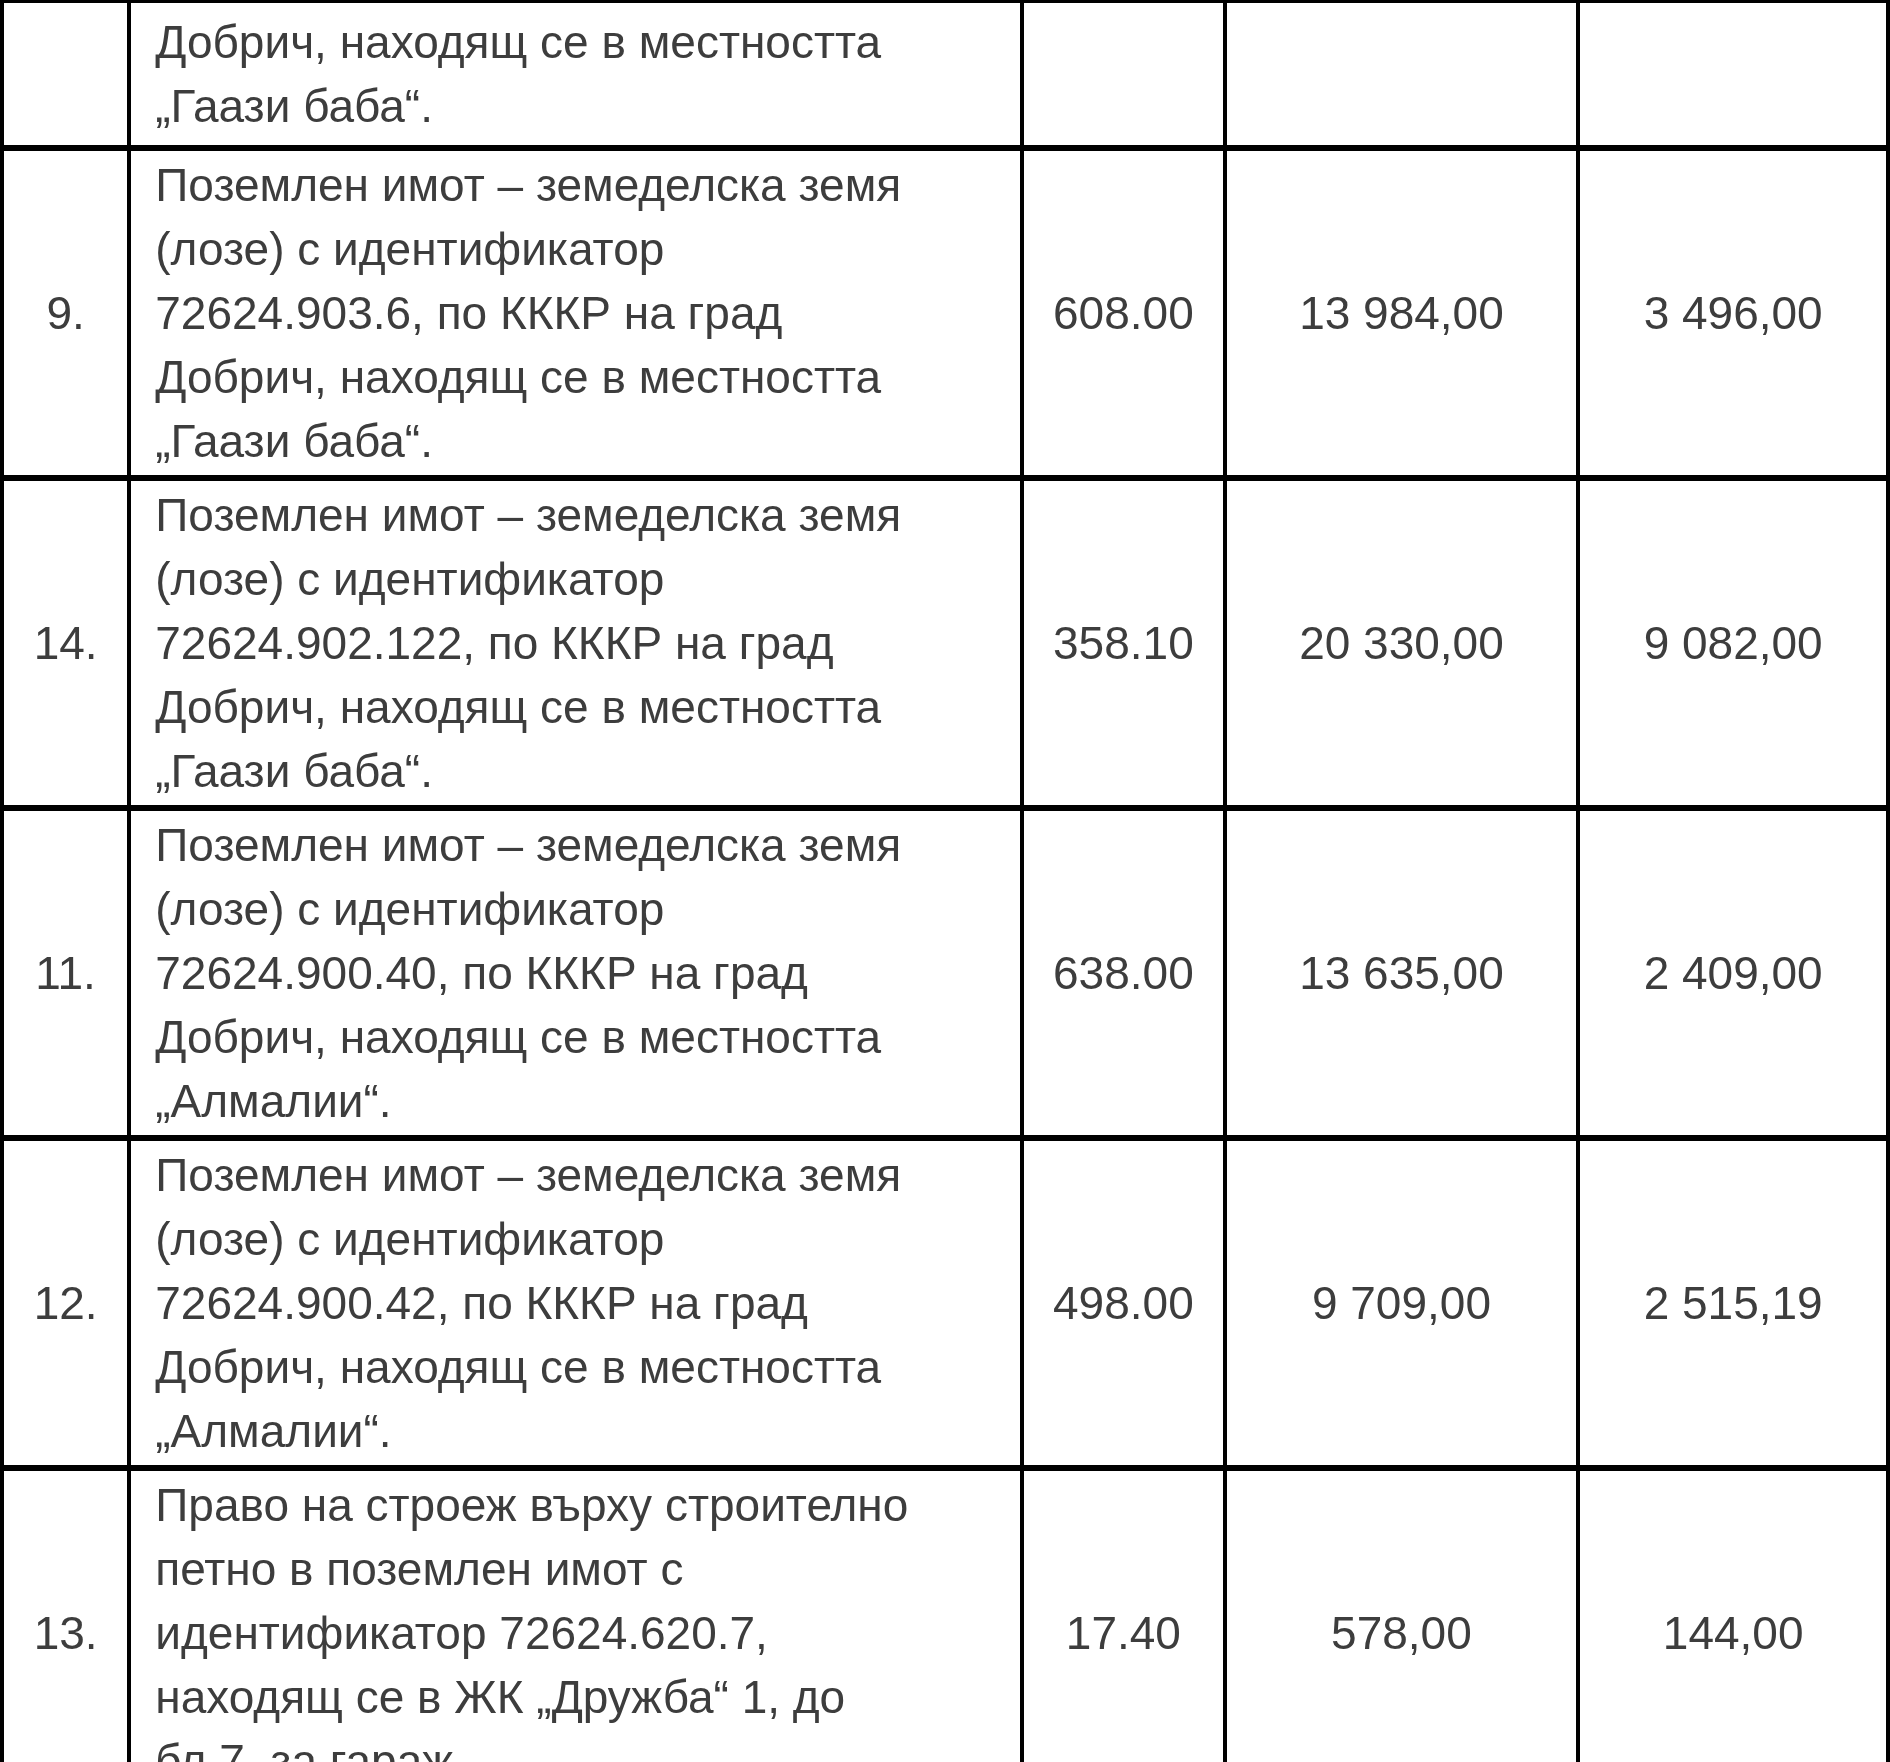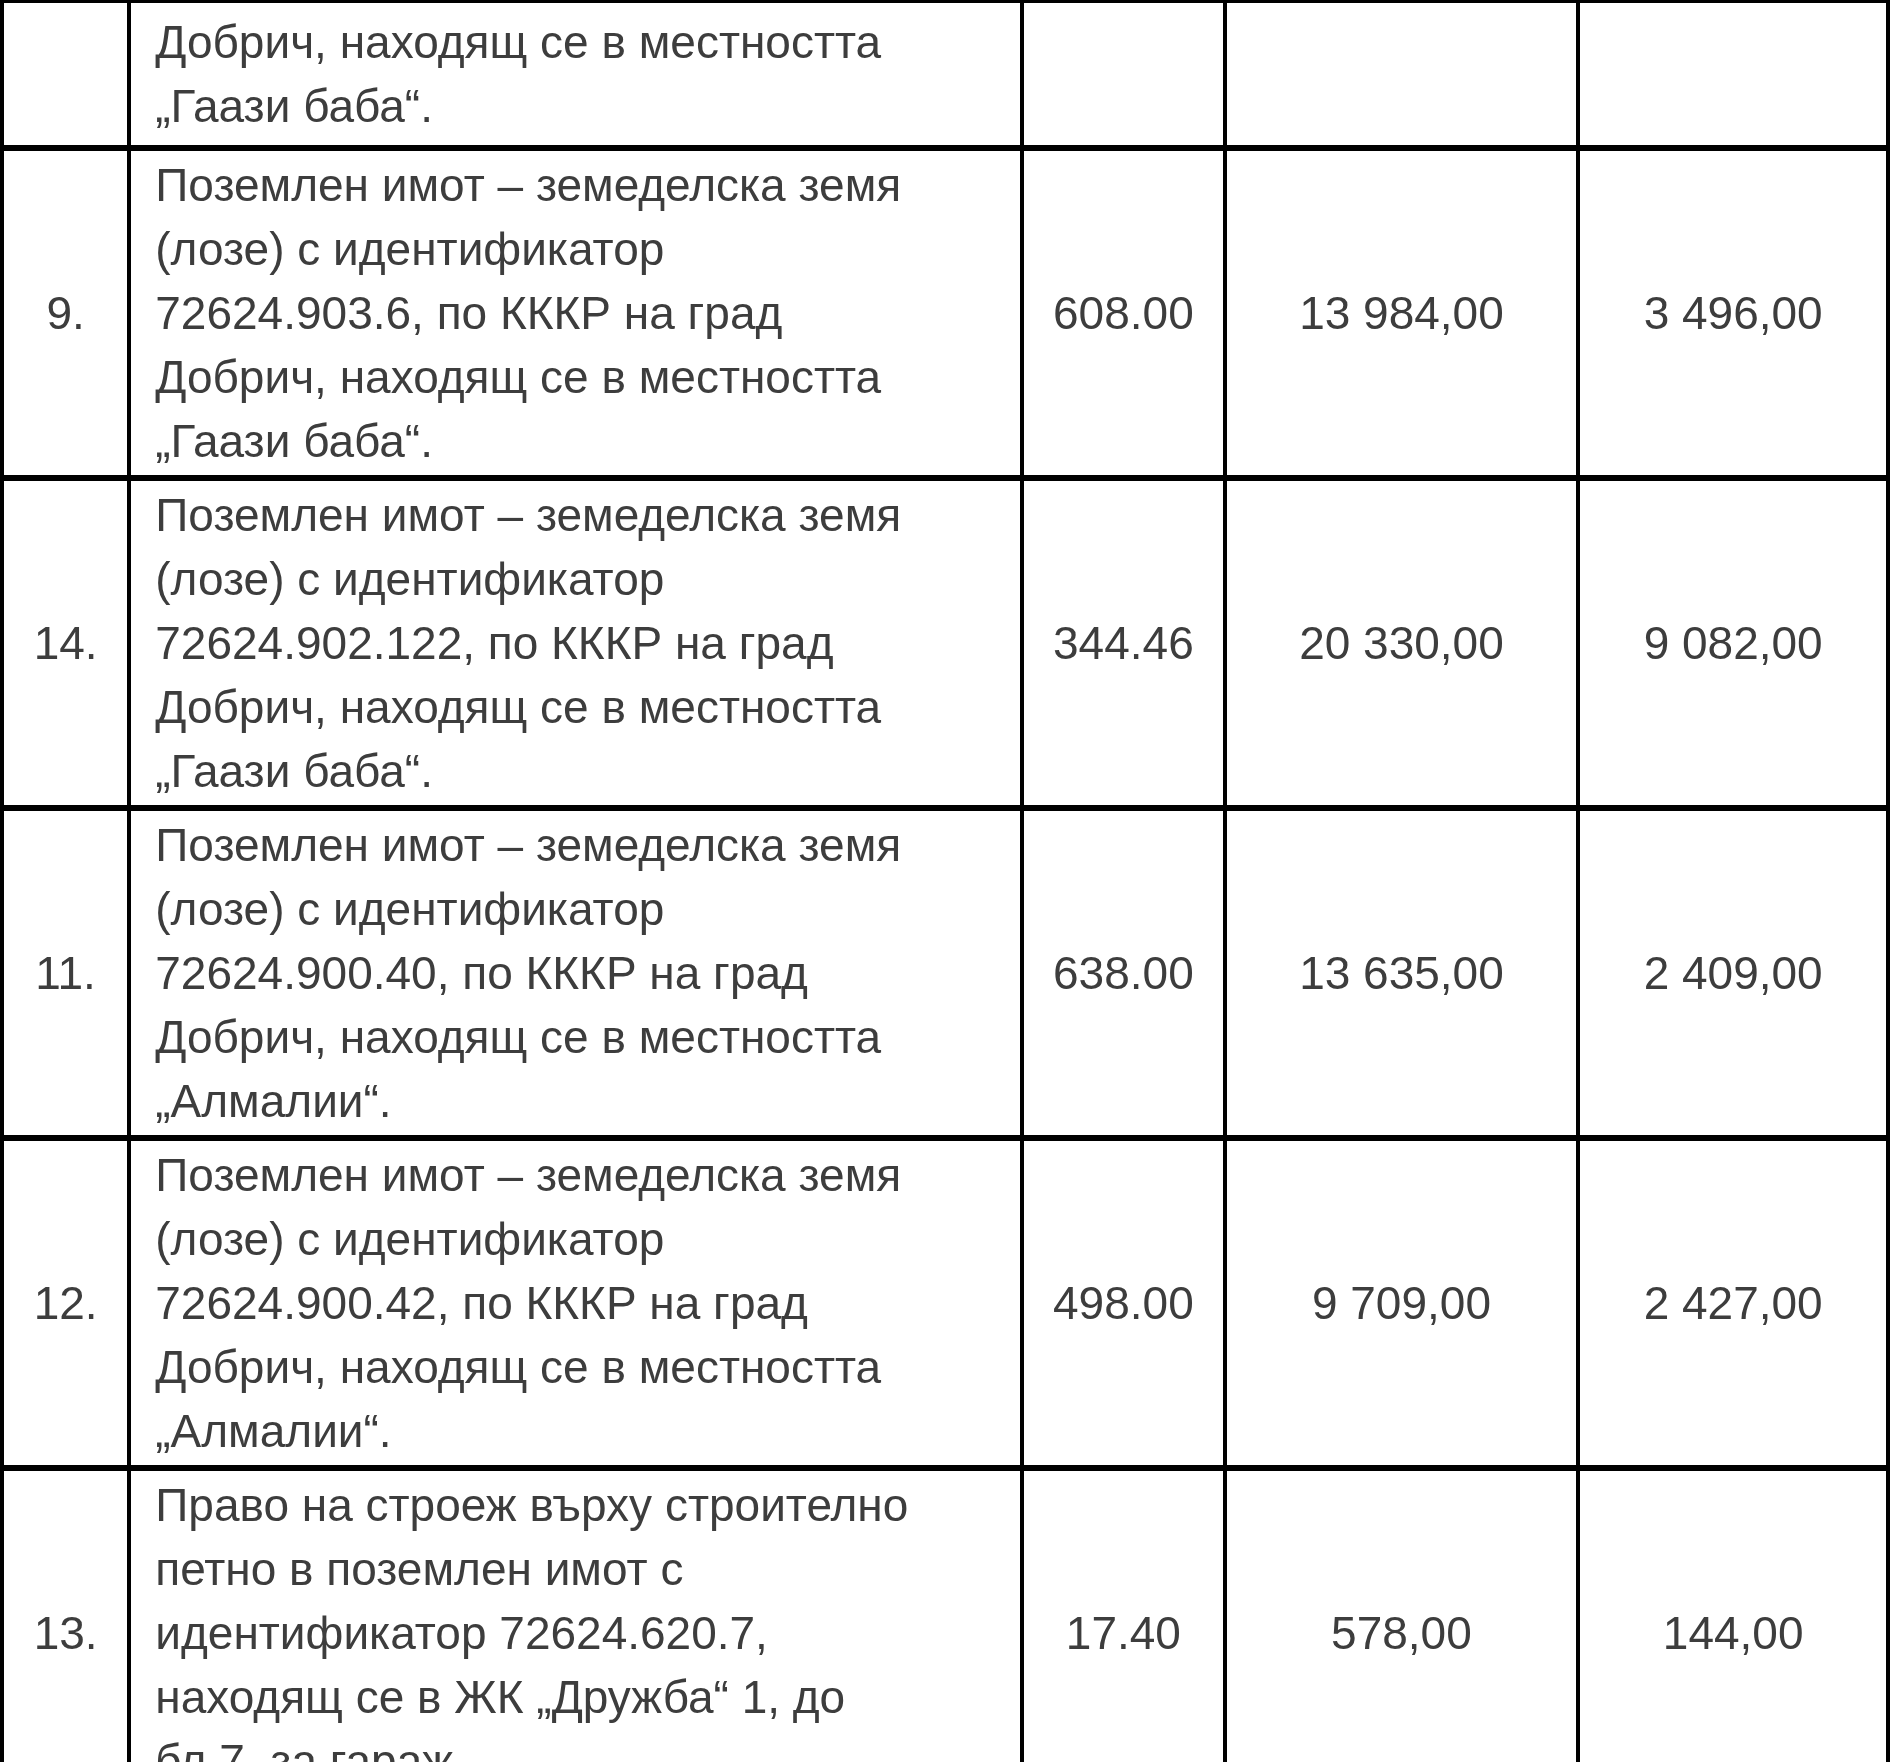"344.46" td.val { text: 344.46 -> 358.10 }
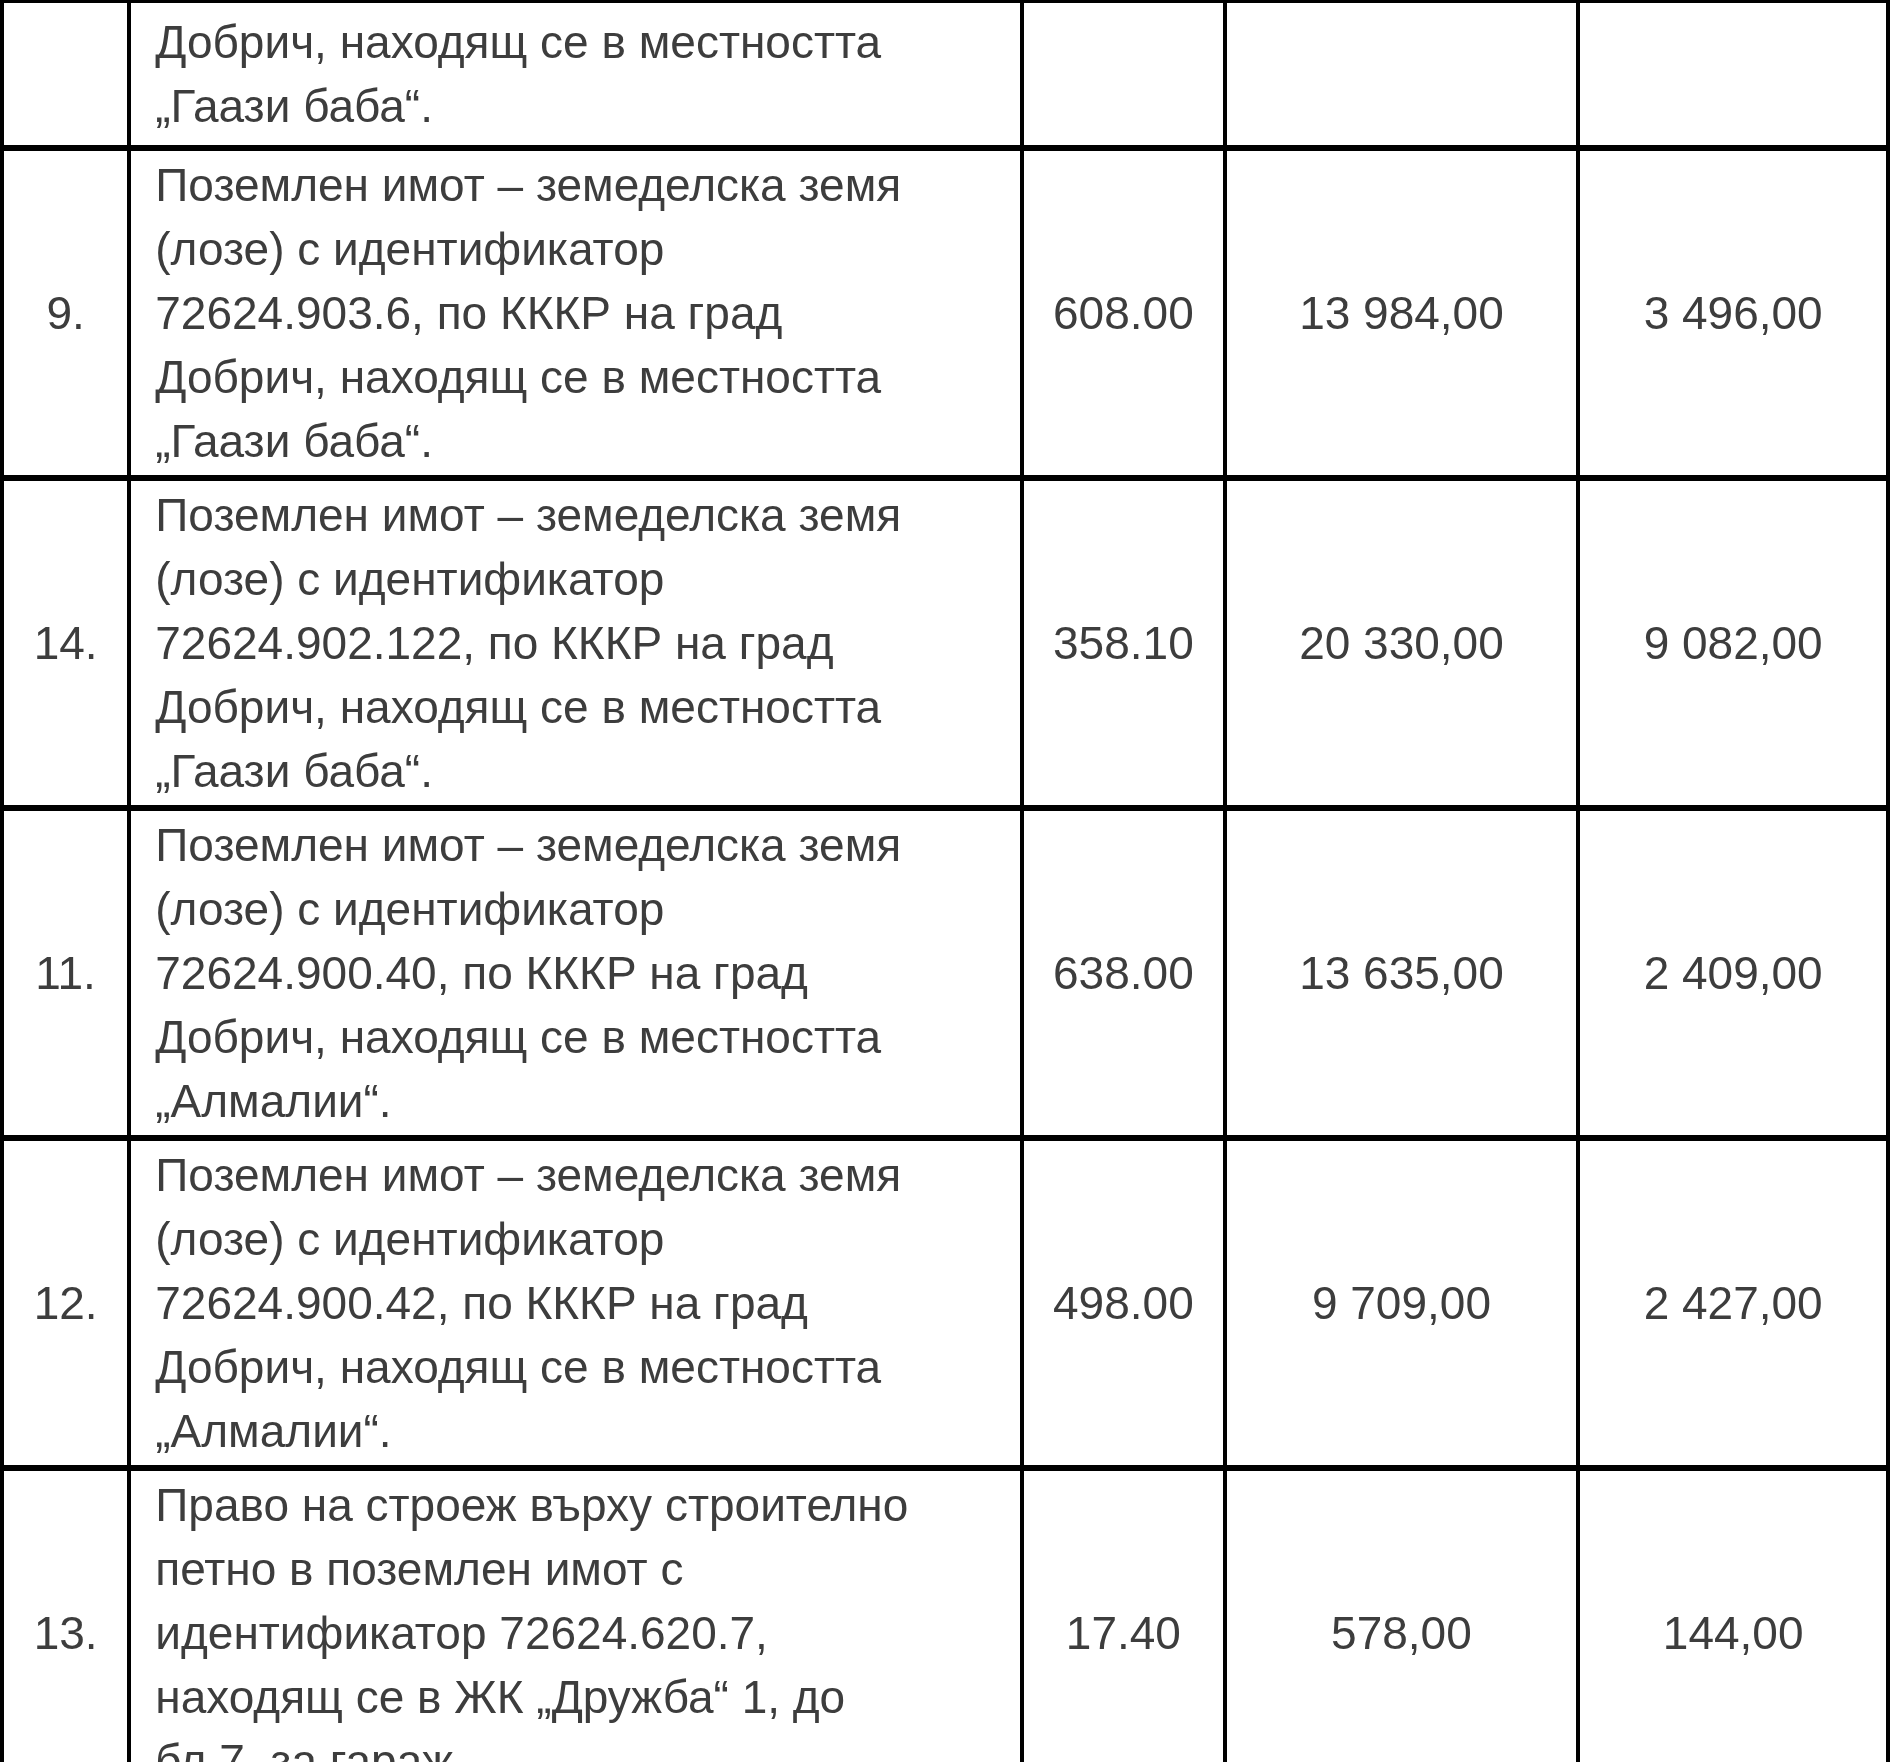"2 427,00" td.val { text: 2 427,00 -> 2 515,19 }
